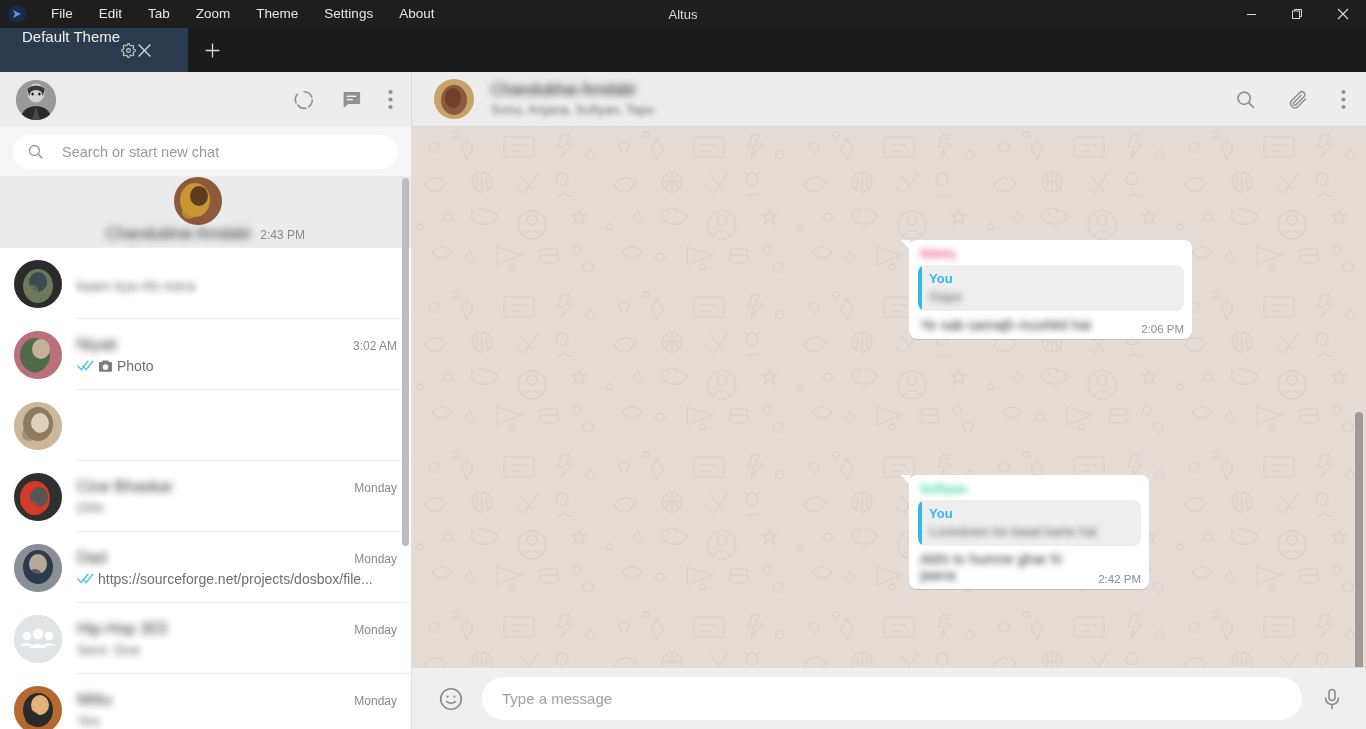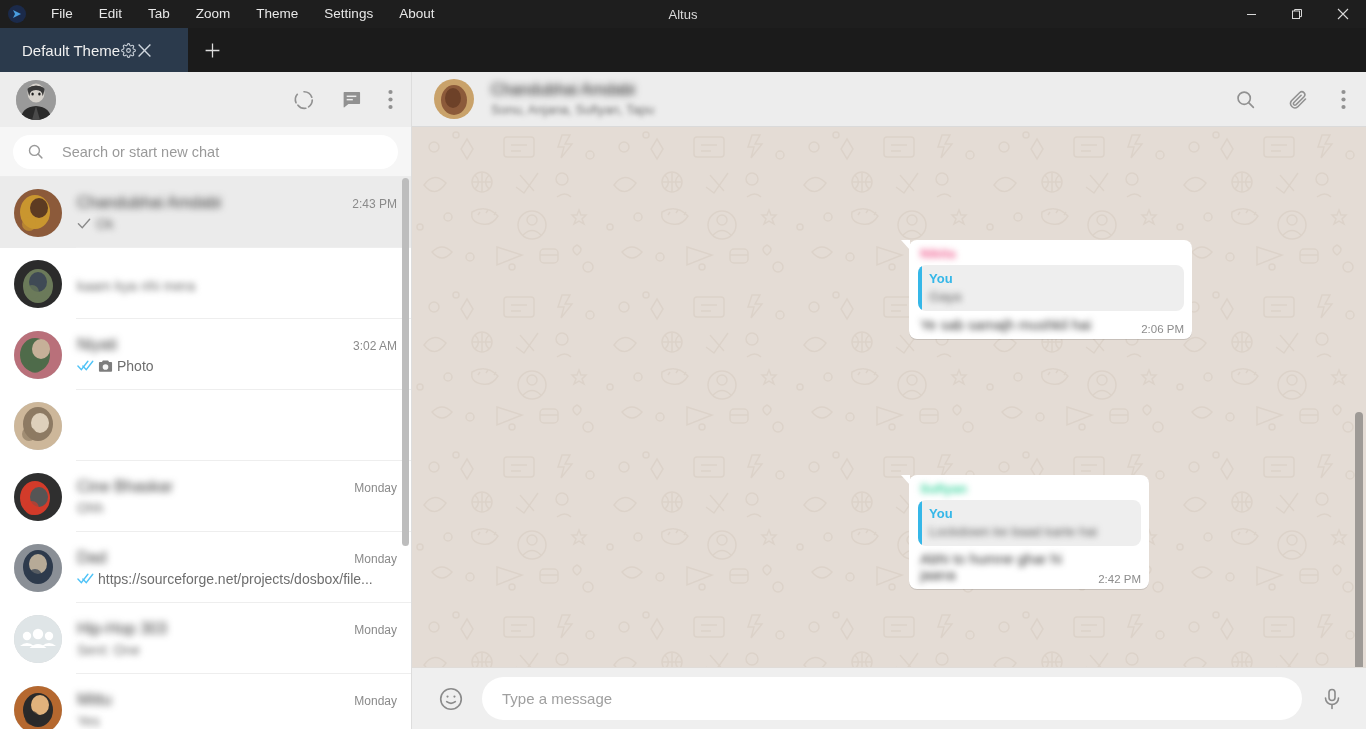"Default Theme" .tab { align-items: center -> none }
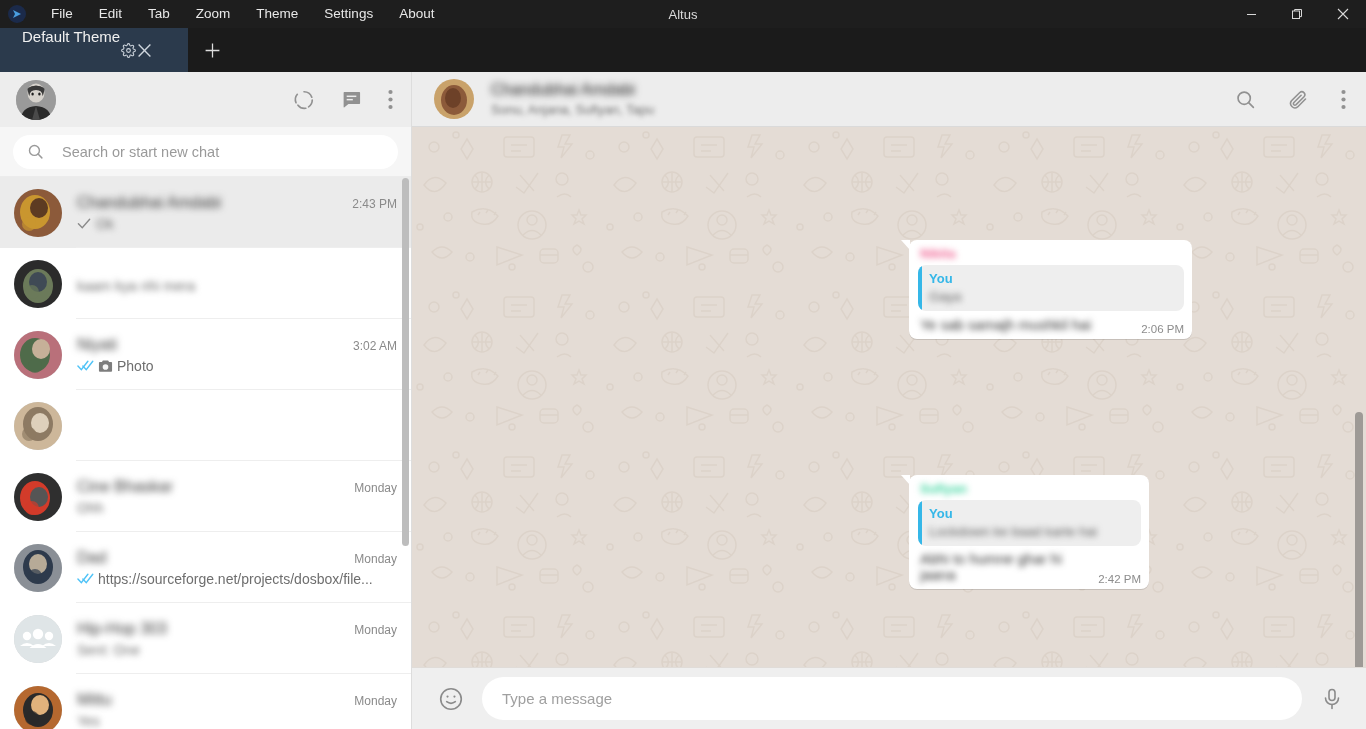"2:43 PM" .chat-row.active { flex-direction: none -> column }
